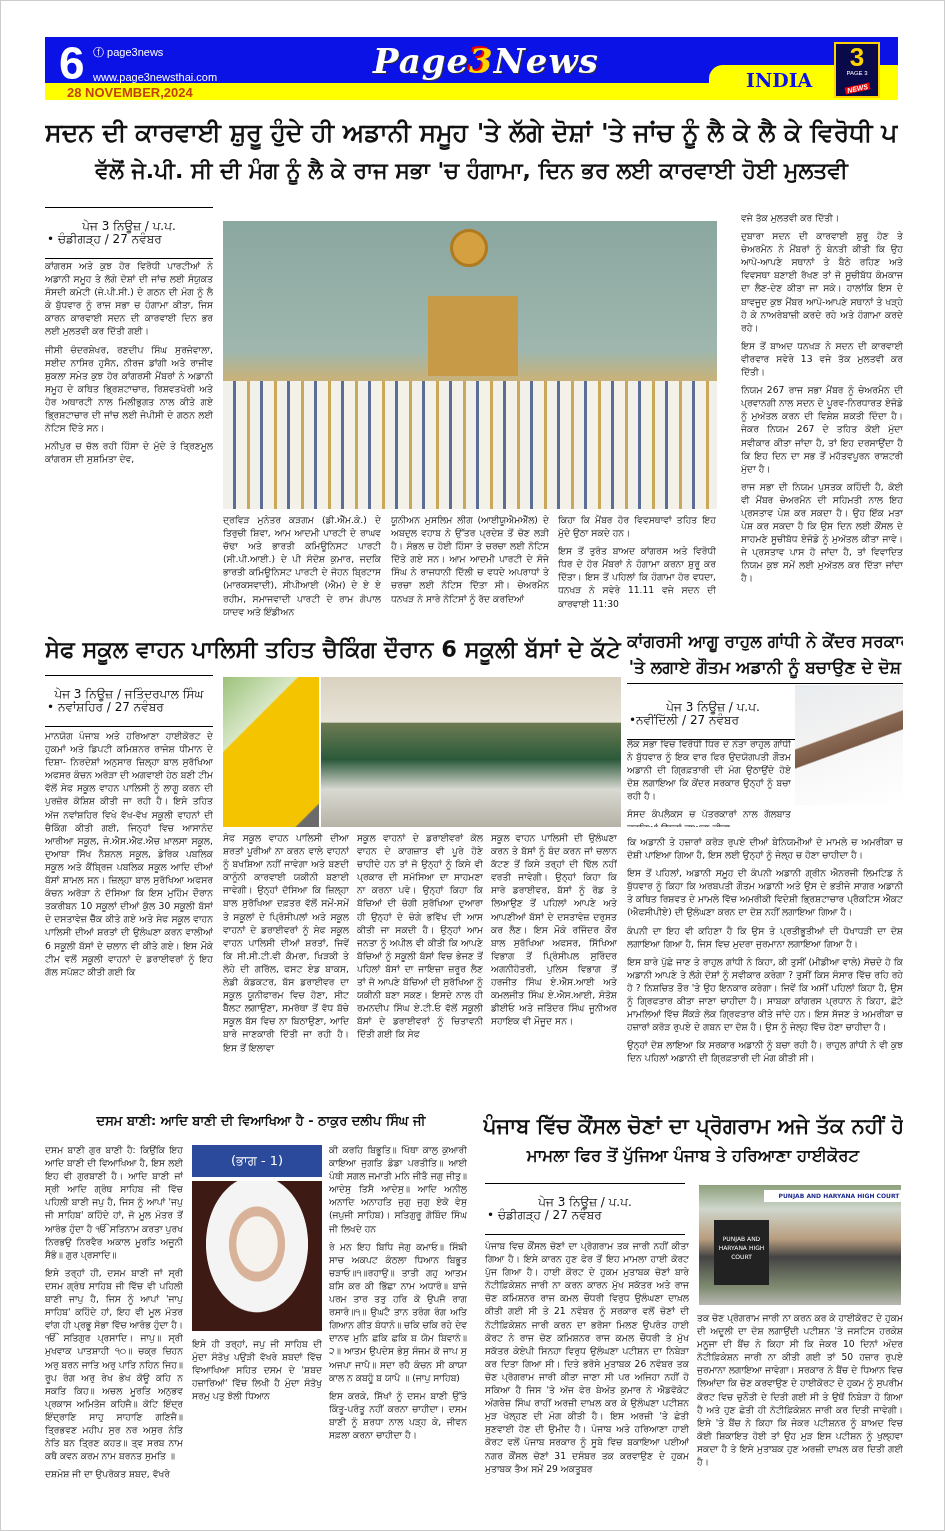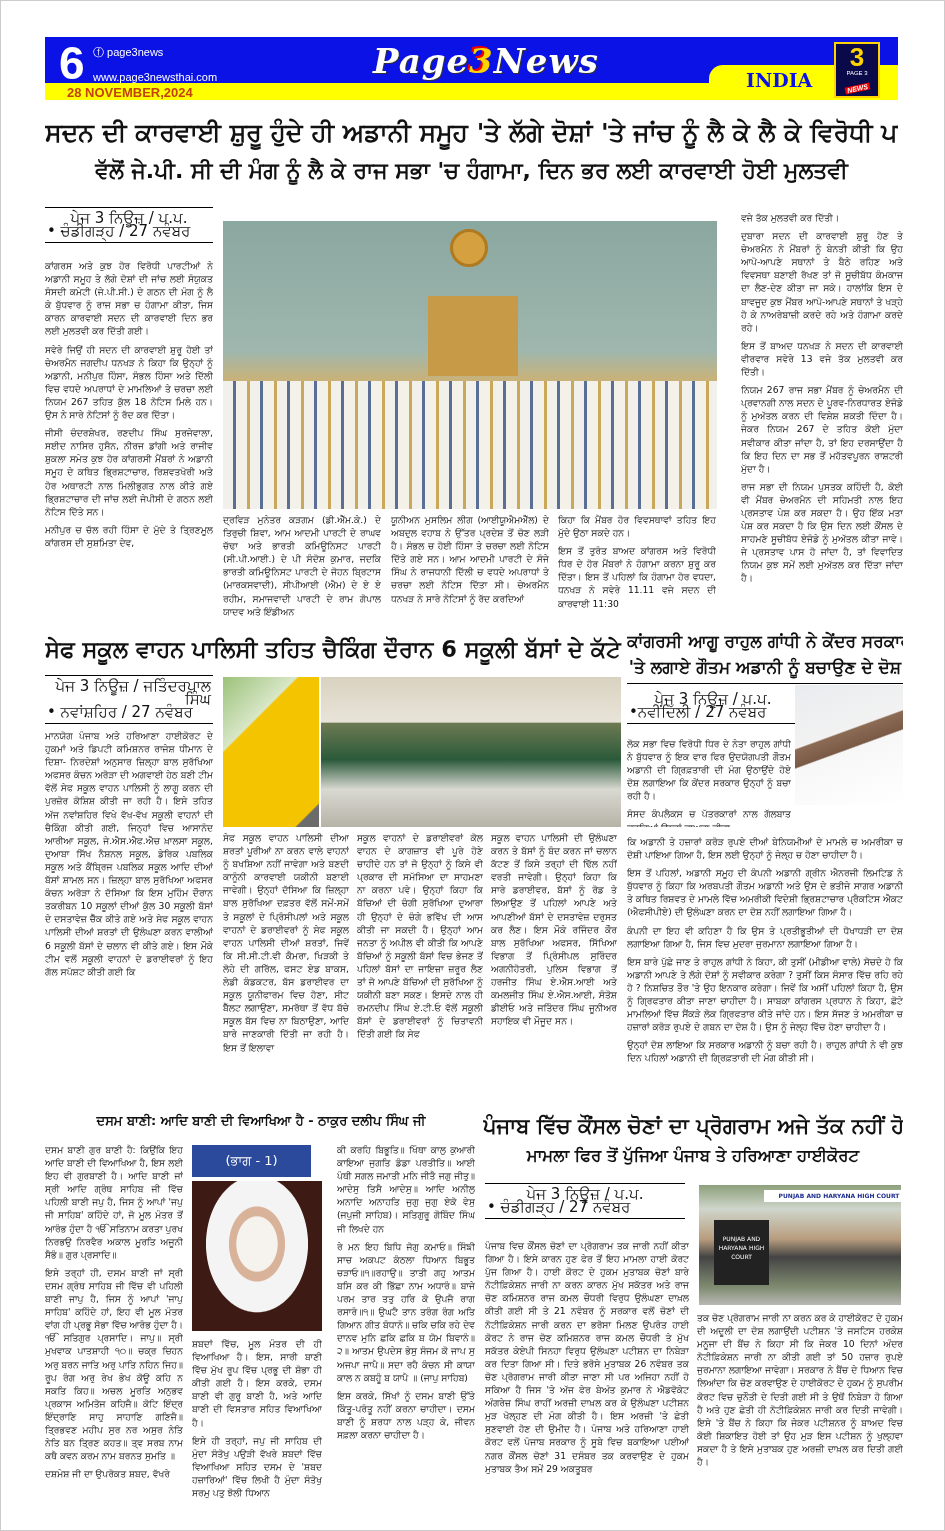"ਪੇਜ 3 ਨਿਊਜ਼ / ਪ.ਪ." .byline { font-size: 15px -> 12px; padding: 4px 2px -> 12px 2px }
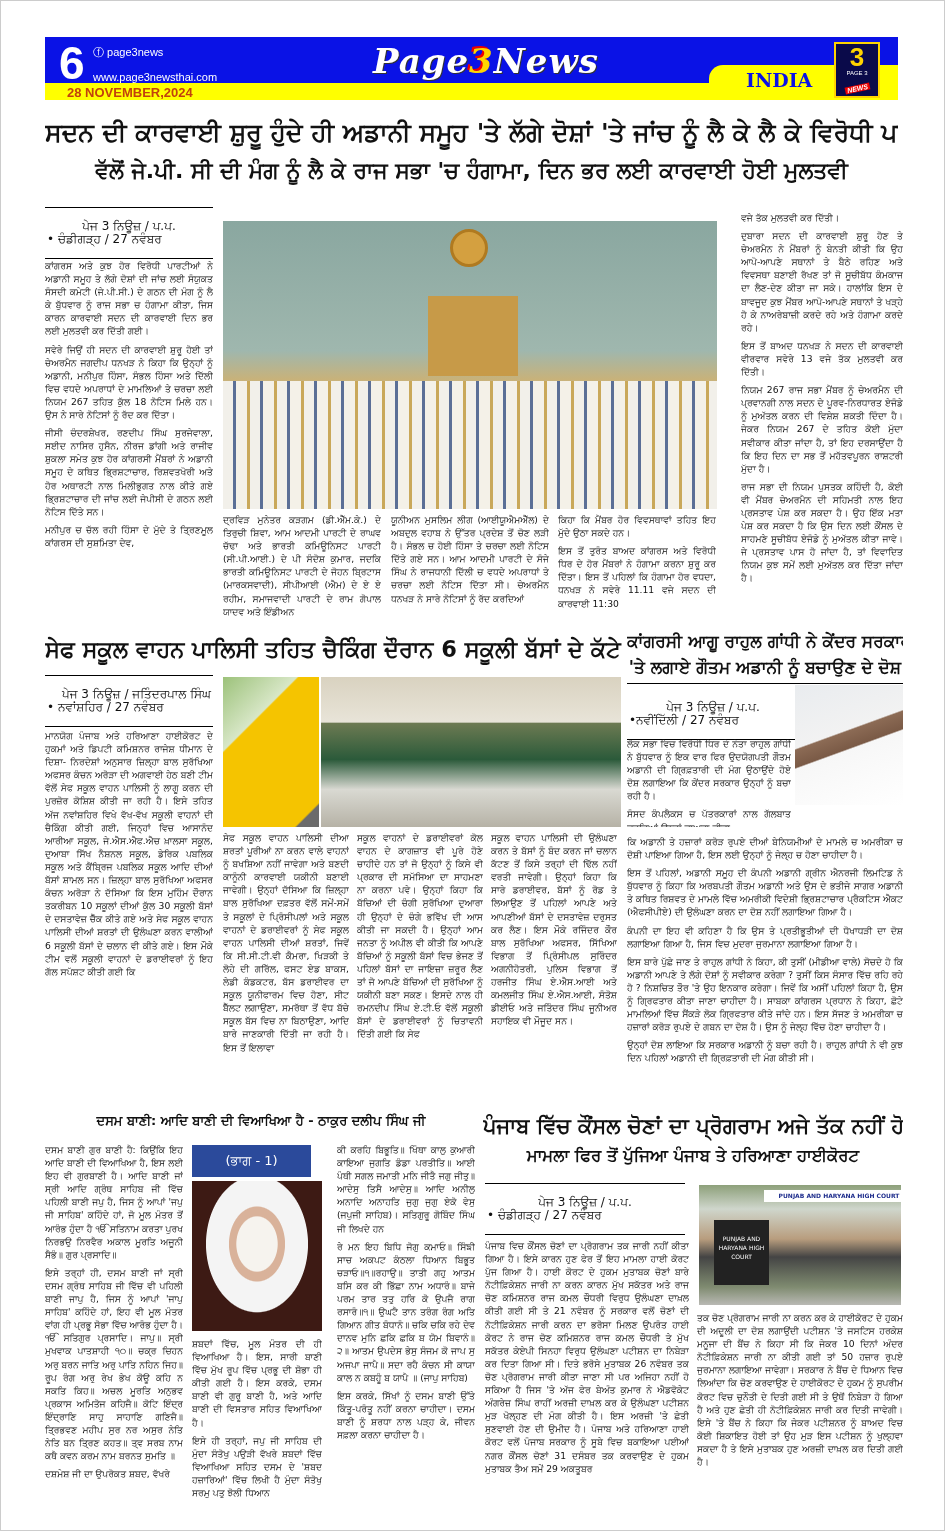"ਸਵੇਰੇ ਜਿਉਂ ਹੀ ਸਦਨ ਦੀ" p { html: <p>ਸਵੇਰੇ ਜਿਉਂ ਹੀ ਸਦਨ ਦੀ ਕਾਰਵਾਈ ਸ਼ੁਰੂ ਹੋਈ ਤਾਂ ਚੇਅਰਮੈਨ ਜਗਦੀਪ ਧਨਖੜ ਨੇ ਕਿਹਾ ਕਿ ਉਨ੍ਹਾਂ ਨੂੰ ਅਡਾਨੀ, ਮਨੀਪੁਰ ਹਿੰਸਾ, ਸੰਭਲ ਹਿੰਸਾ ਅਤੇ ਦਿੱਲੀ ਵਿਚ ਵਧਦੇ ਅਪਰਾਧਾਂ ਦੇ ਮਾਮਲਿਆਂ ਤੇ ਚਰਚਾ ਲਈ ਨਿਯਮ 267 ਤਹਿਤ ਕੁੱਲ 18 ਨੋਟਿਸ ਮਿਲੇ ਹਨ। ਉਸ ਨੇ ਸਾਰੇ ਨੋਟਿਸਾਂ ਨੂੰ ਰੱਦ ਕਰ ਦਿੱਤਾ।</p> -> none }
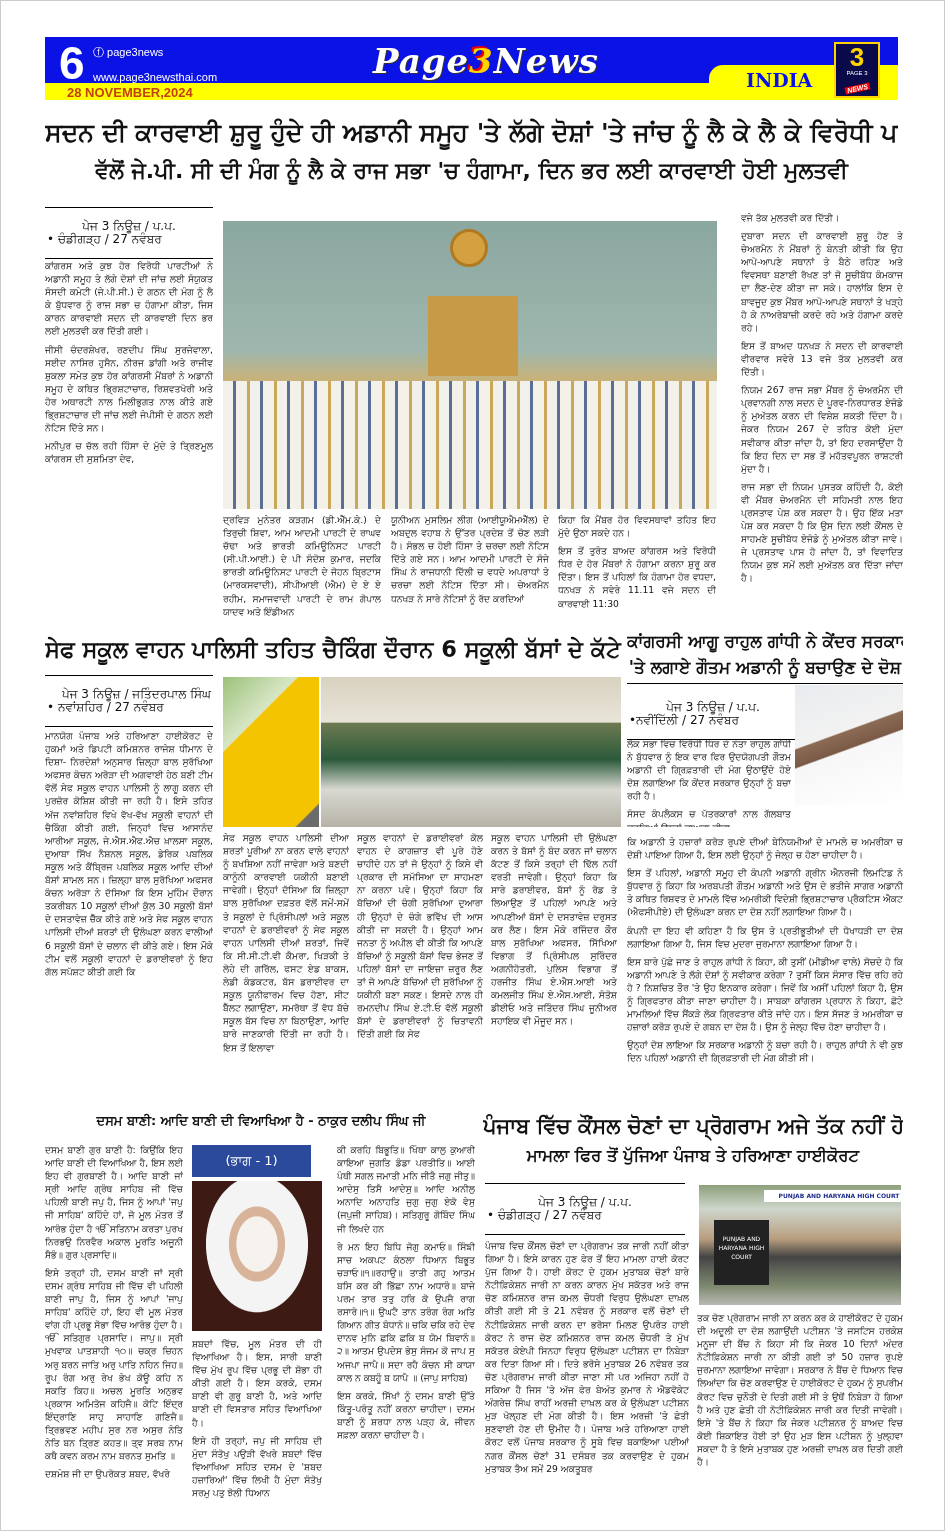"ਪੇਜ 3 ਨਿਊਜ਼ / ਜਤਿੰਦਰਪਾਲ" span.l1 { text-align: right -> center }
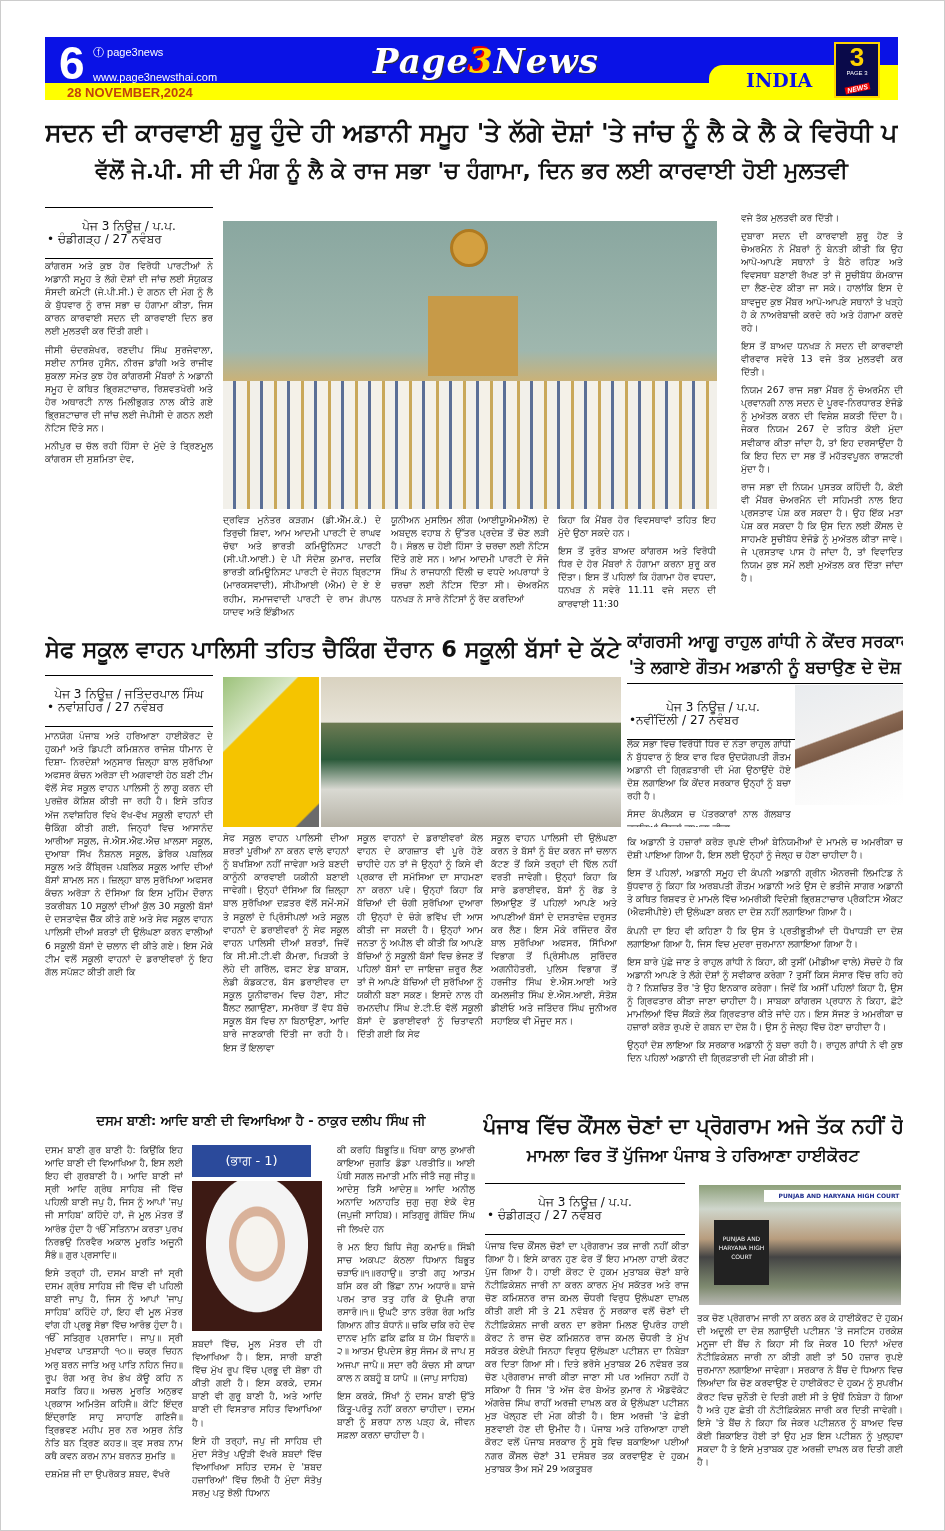"ਕੀ ਕਰਹਿ ਬਿਭੂਤਿ॥ ਖਿੰਥਾ ਕਾਲੁ" div.col { left: 336px -> 328px }
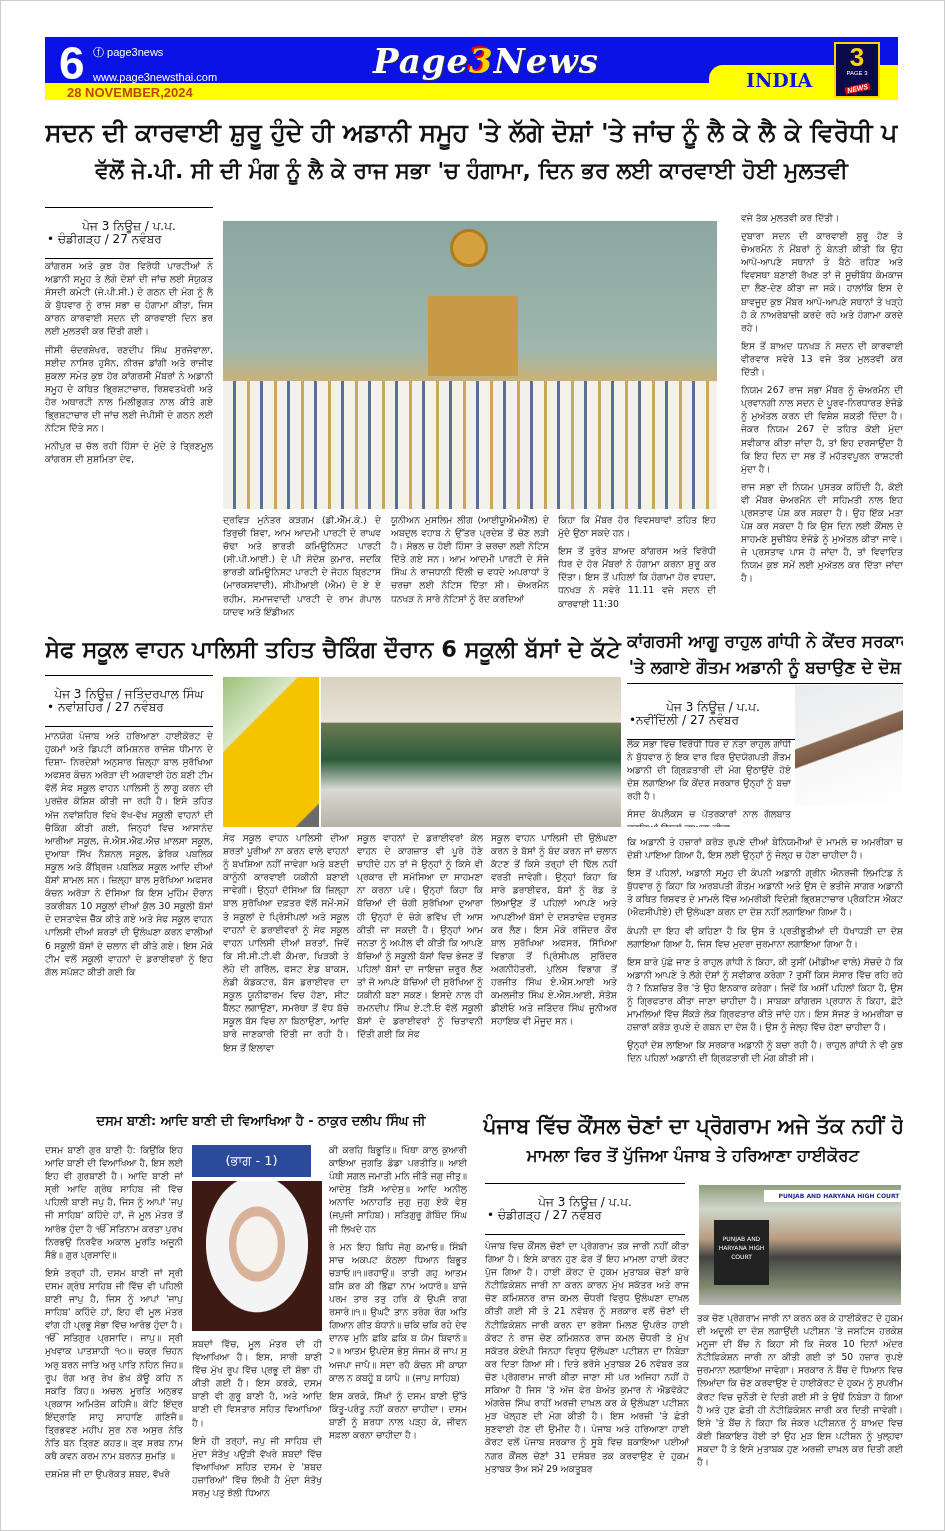"(ਭਾਗ - 1)" div.bhaga { width: 119px -> 130px }
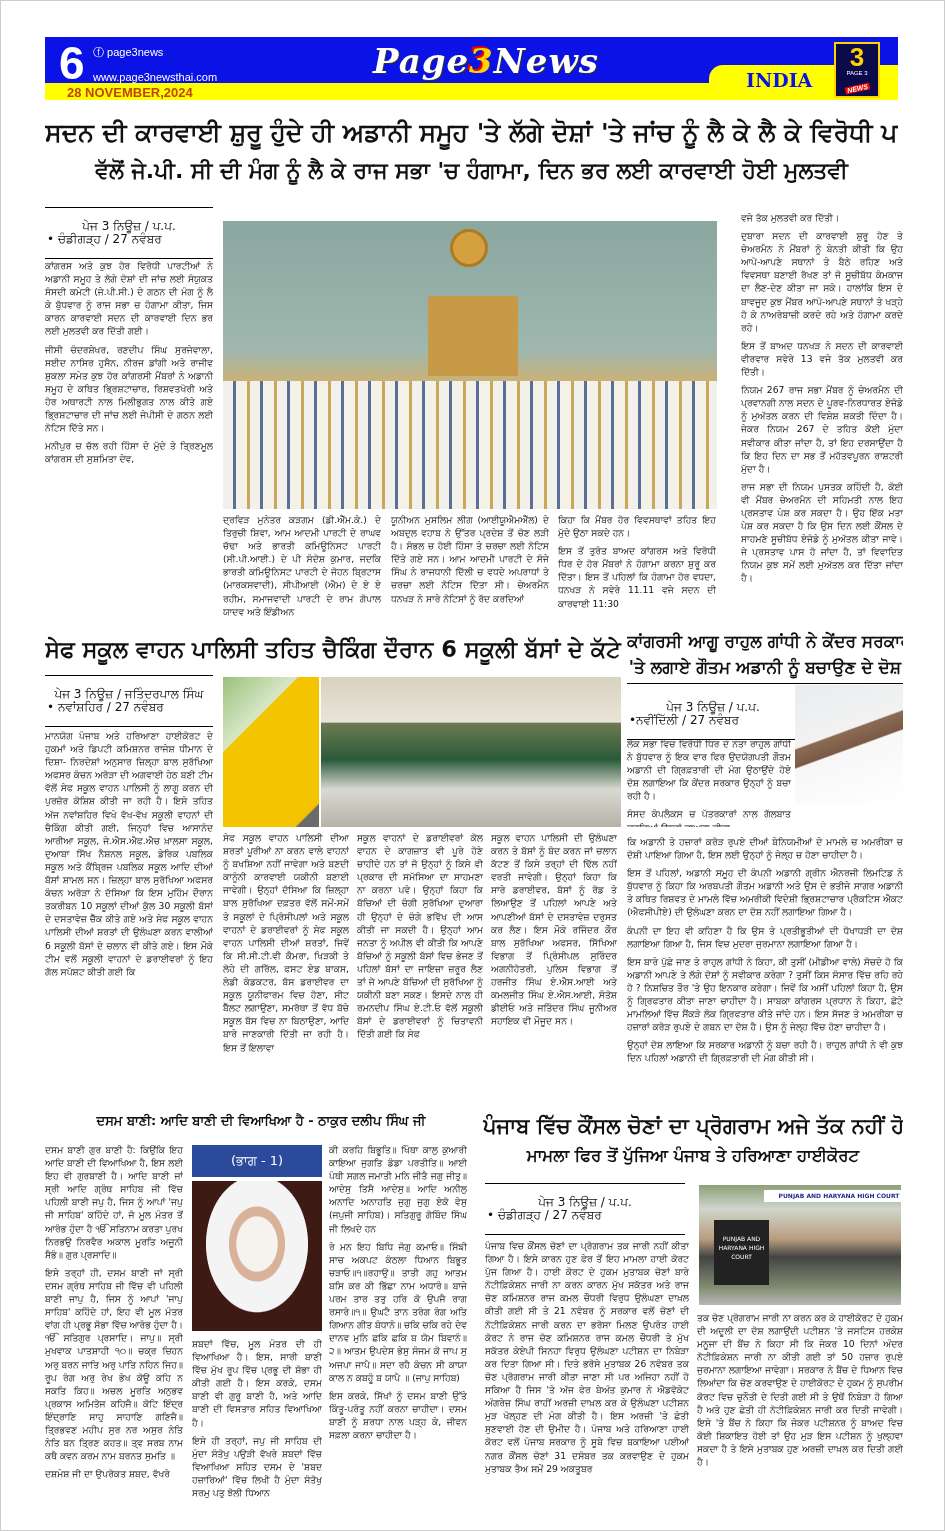"ਸ਼ਬਦਾਂ ਵਿੱਚ, ਮੂਲ ਮੰਤਰ ਦੀ" p { html: <p>ਸ਼ਬਦਾਂ ਵਿੱਚ, ਮੂਲ ਮੰਤਰ ਦੀ ਹੀ ਵਿਆਖਿਆ ਹੈ। ਇਸ, ਸਾਰੀ ਬਾਣੀ ਵਿੱਚ ਮੁੱਖ ਰੂਪ ਵਿੱਚ ਪ੍ਰਭੂ ਦੀ ਸ਼ੋਭਾ ਹੀ ਕੀਤੀ ਗਈ ਹੈ। ਇਸ ਕਰਕੇ, ਦਸਮ ਬਾਣੀ ਵੀ ਗੁਰੂ ਬਾਣੀ ਹੈ, ਅਤੇ ਆਦਿ ਬਾਣੀ ਦੀ ਵਿਸਤਾਰ ਸਹਿਤ ਵਿਆਖਿਆ ਹੈ।</p> -> none }
